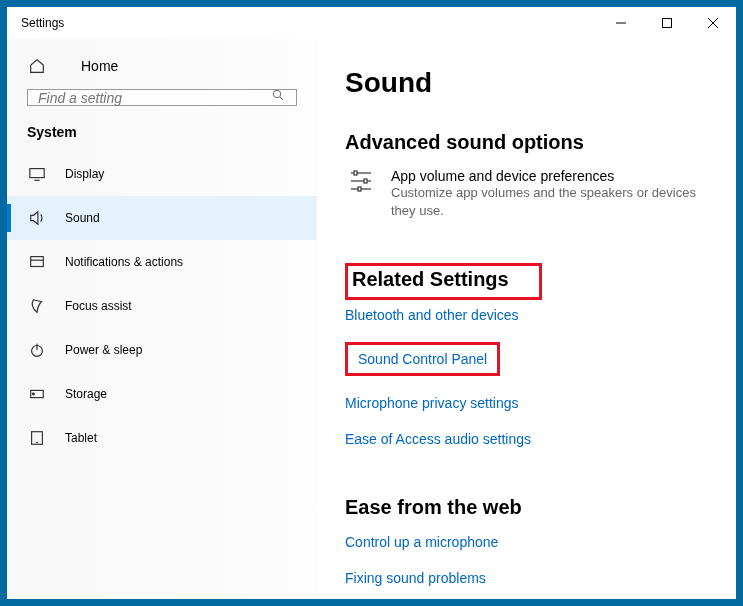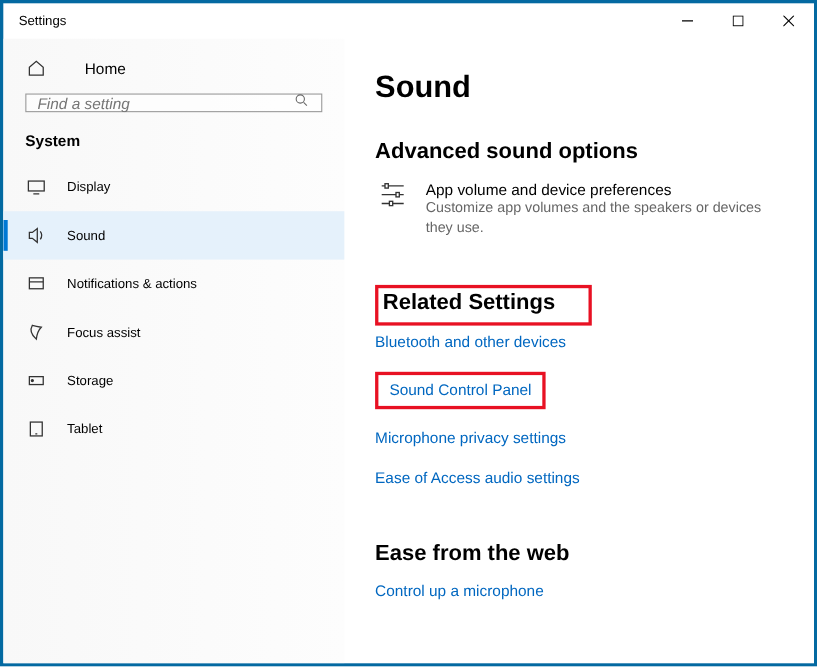"Settings" .window { border: 3px solid #0369a1 -> 7px solid #0369a1 }
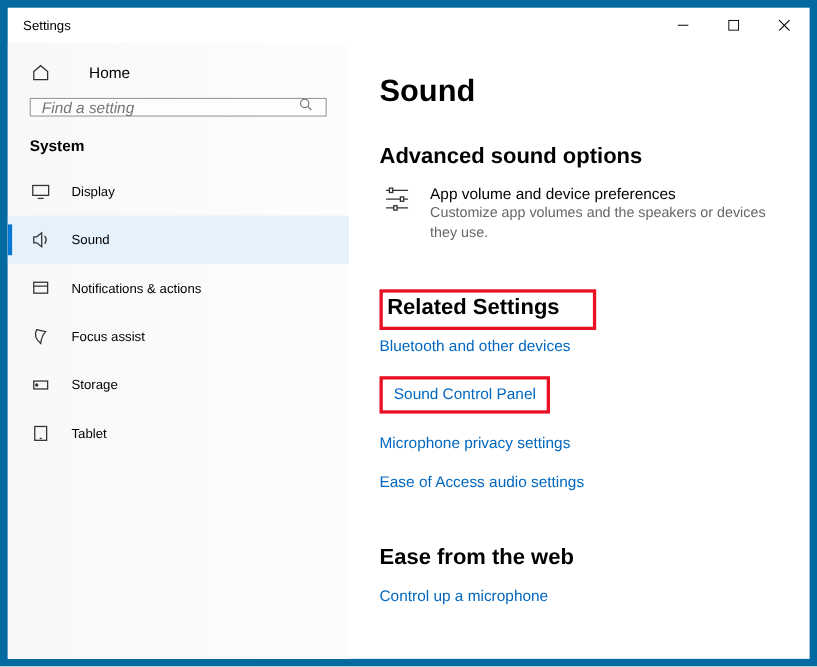"Power & sleep" li.nav-item { html: none -> <li> <span> <svg> <circle></circle> <line></line> </svg> </span> <span>Power &amp; sleep</span> </li> }
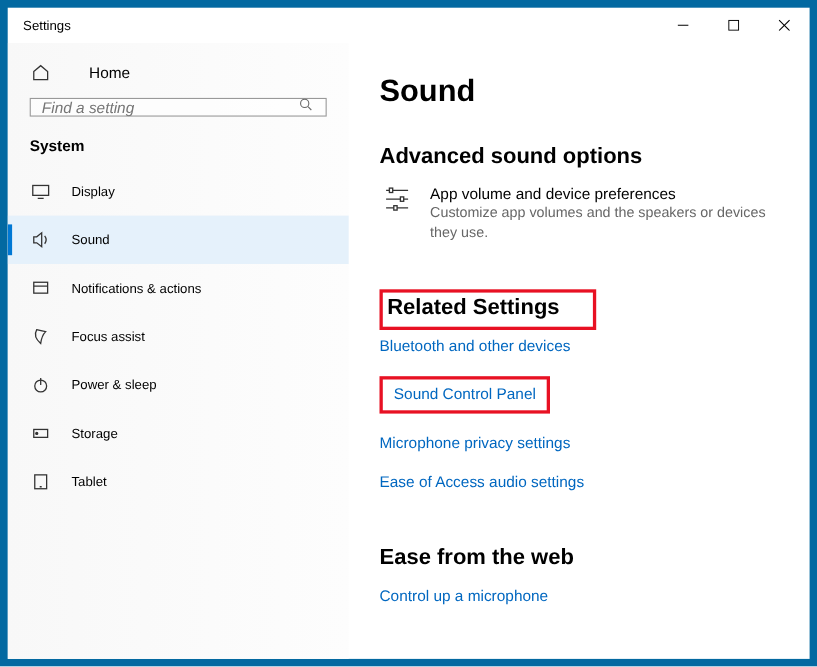"Fixing sound problems" li { html: none -> <li><a>Fixing sound problems</a></li> }
